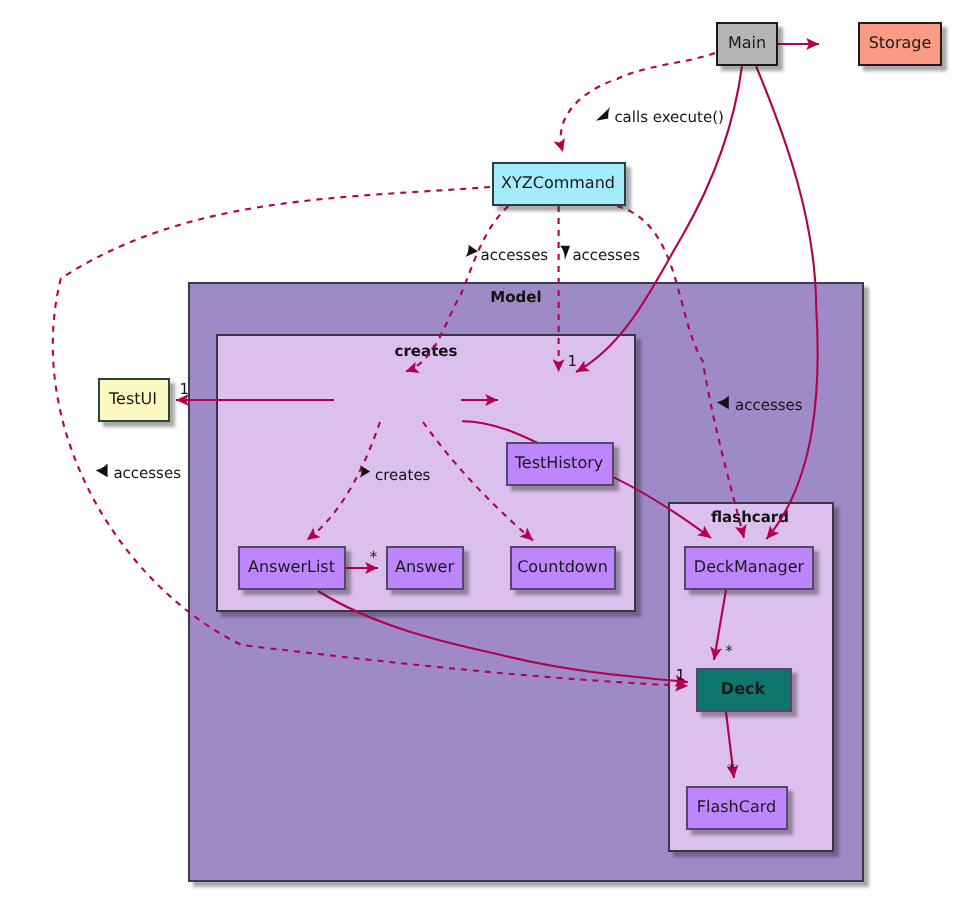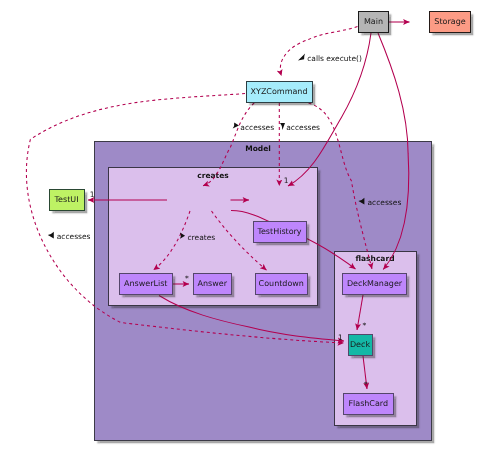"TestUI" div.node { background: #bef264 -> #fef9c3 }
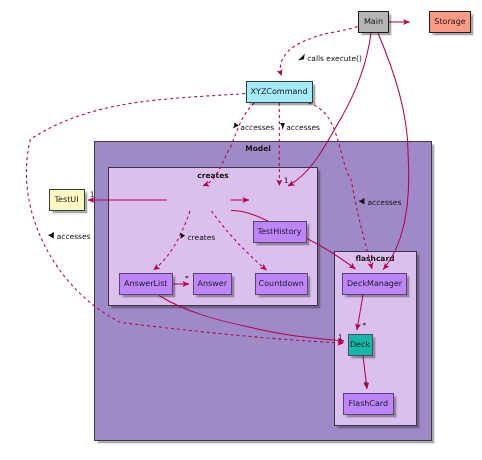"Deck" div.node { background: #14b8a6 -> #0f766e; font-weight: none -> bold; width: 25px -> 48px }
